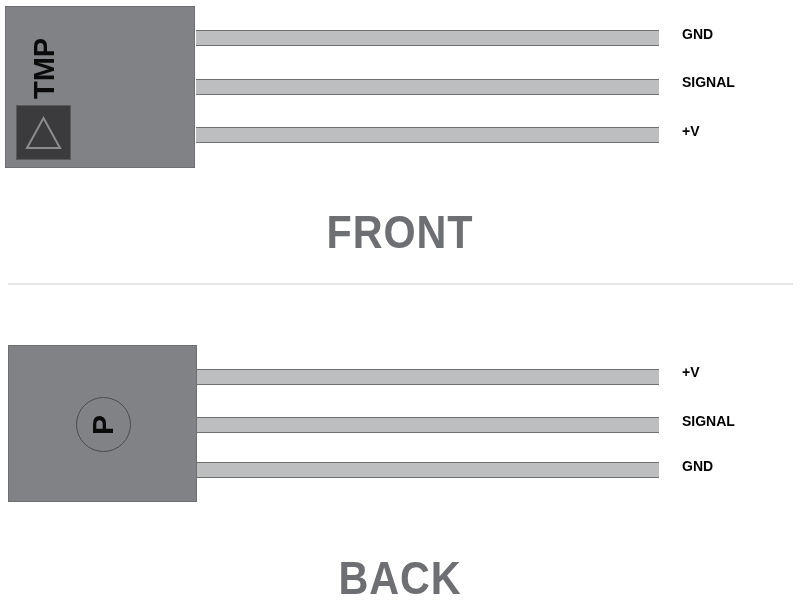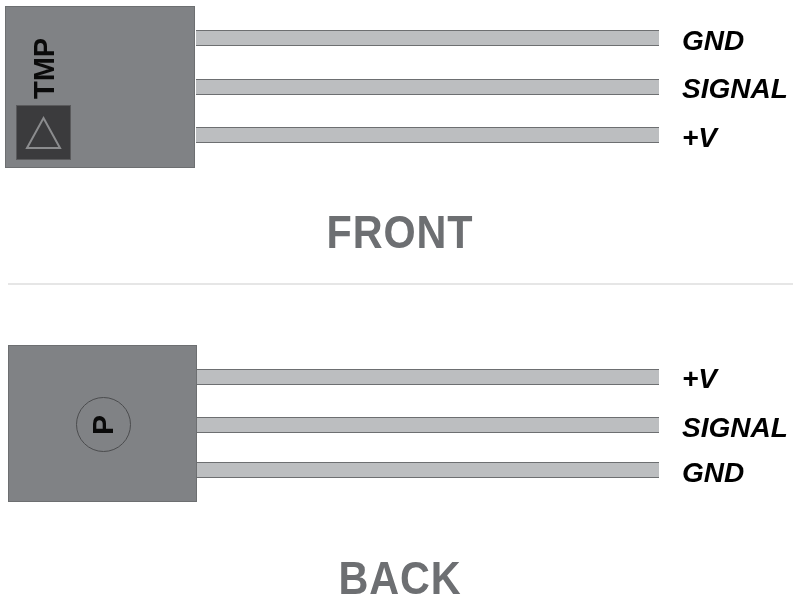"GND" .pin-label { font-size: 28px -> 14px; font-style: italic -> none }
